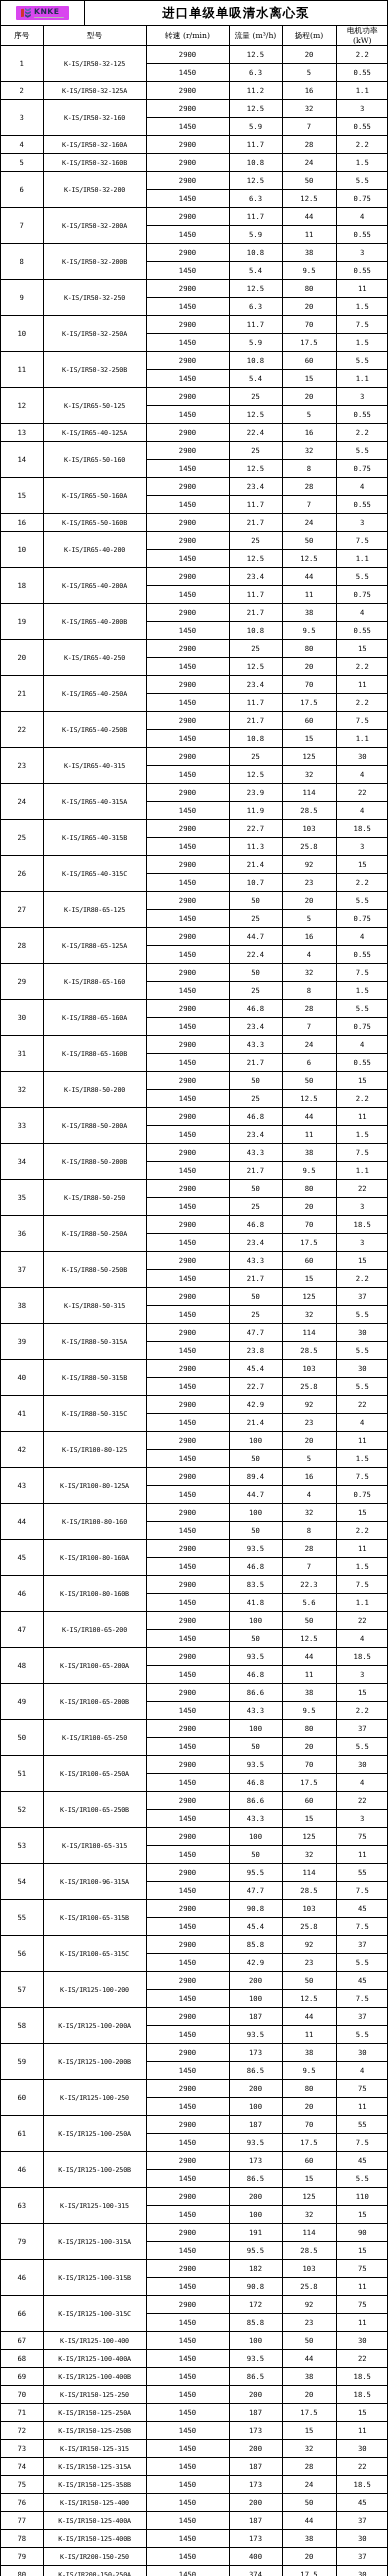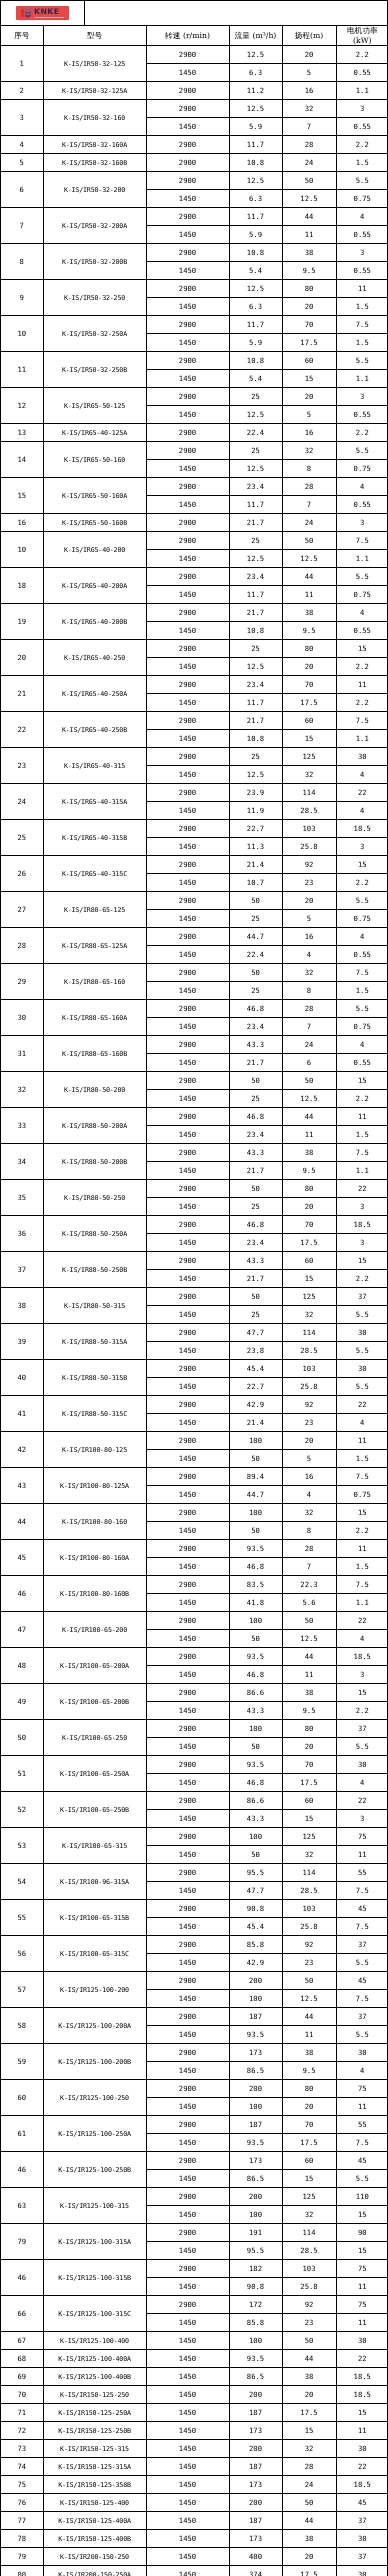"KNKE" .logo-badge { background: #ef4444 -> #d946ef }
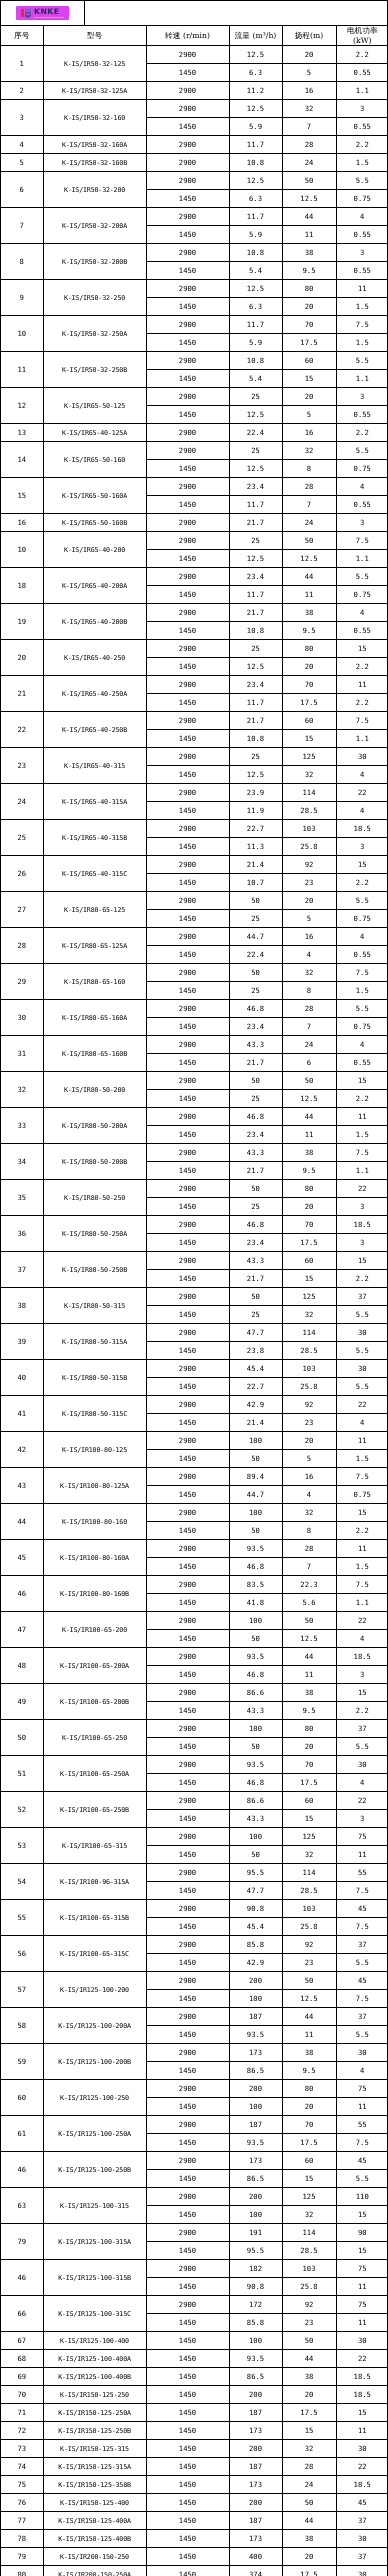"进口单级单吸清水离心泵" div.title-cell { html: none -> <div> <h1>进口单级单吸清水离心泵</h1> </div> }
